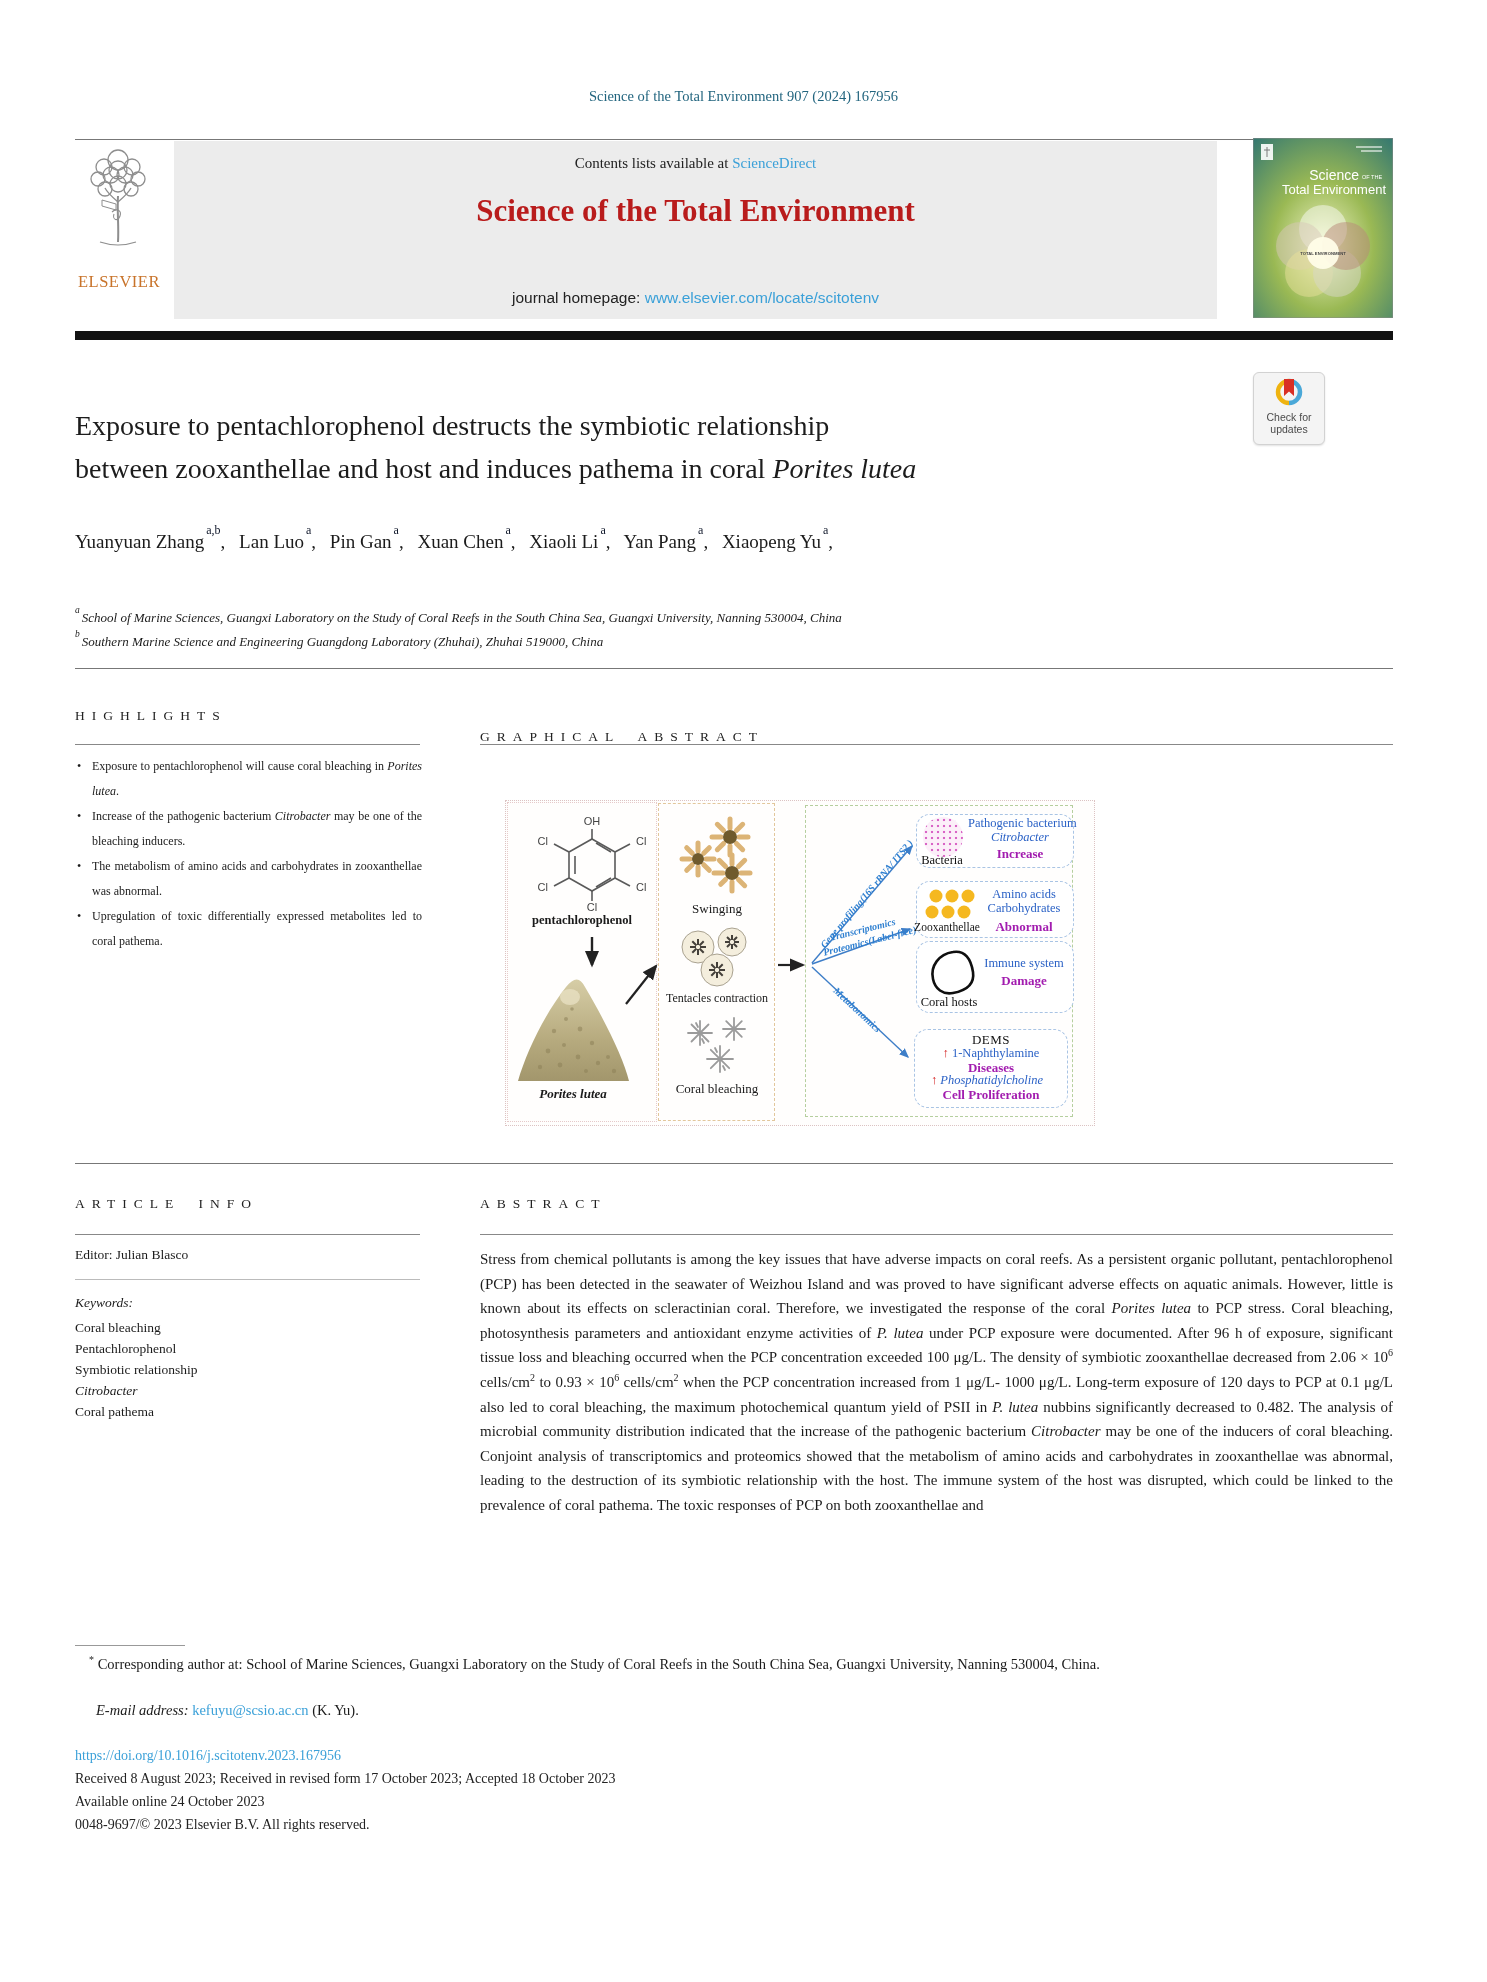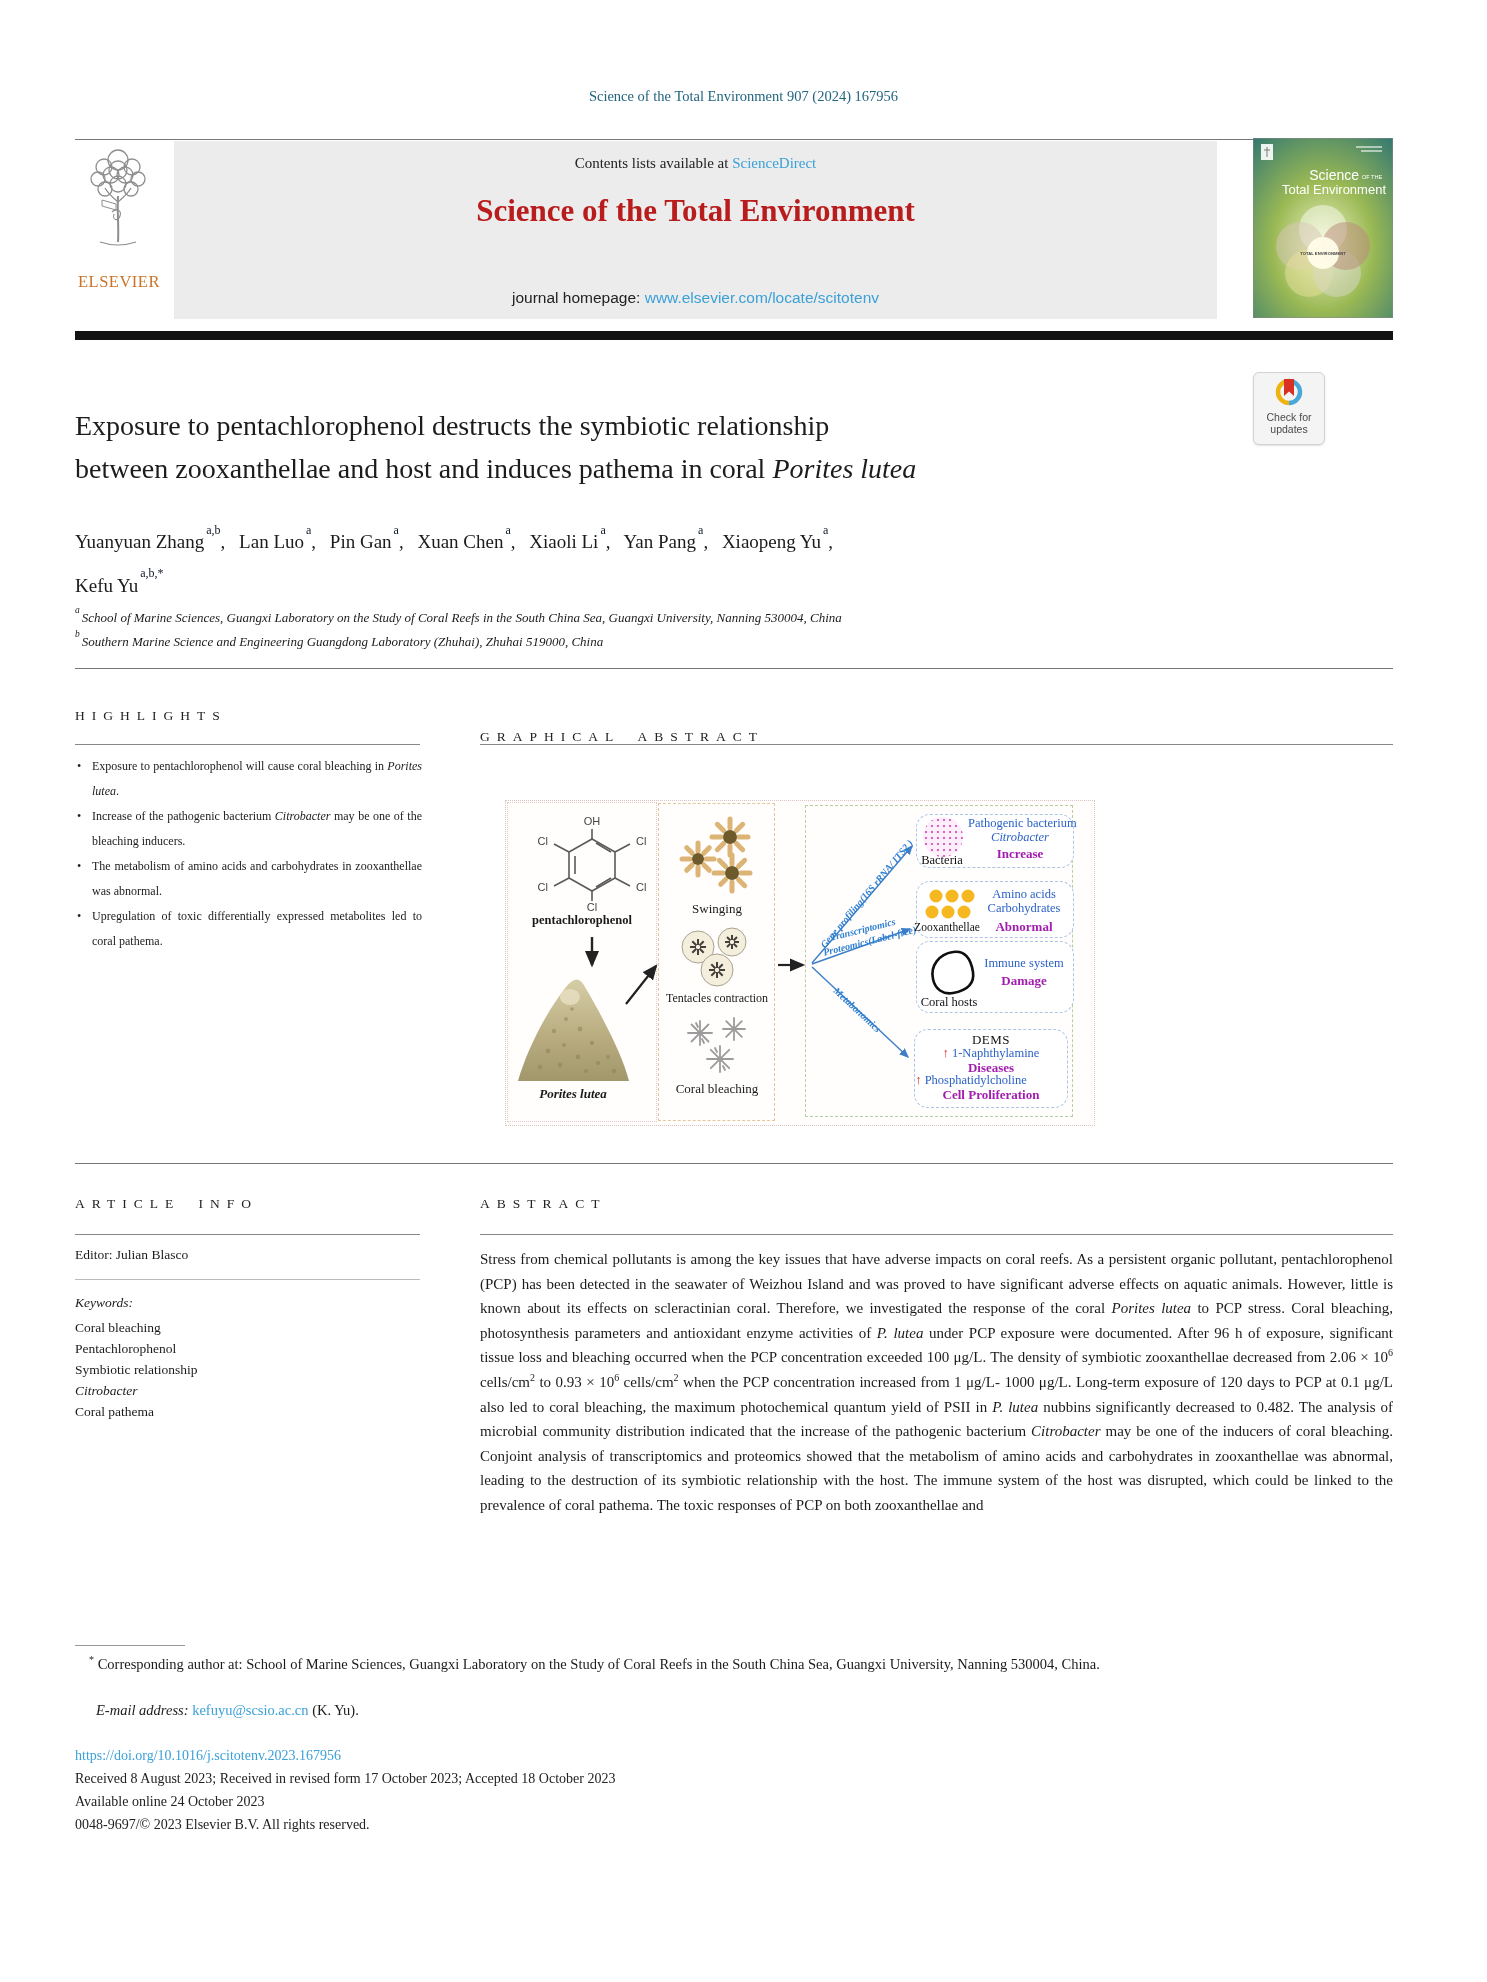"Kefu Yua,b,*" div.author-line { html: <div> <span><span>Kefu Yu</span><sup>a,b,*</sup><span></span></span> </div> -> none }
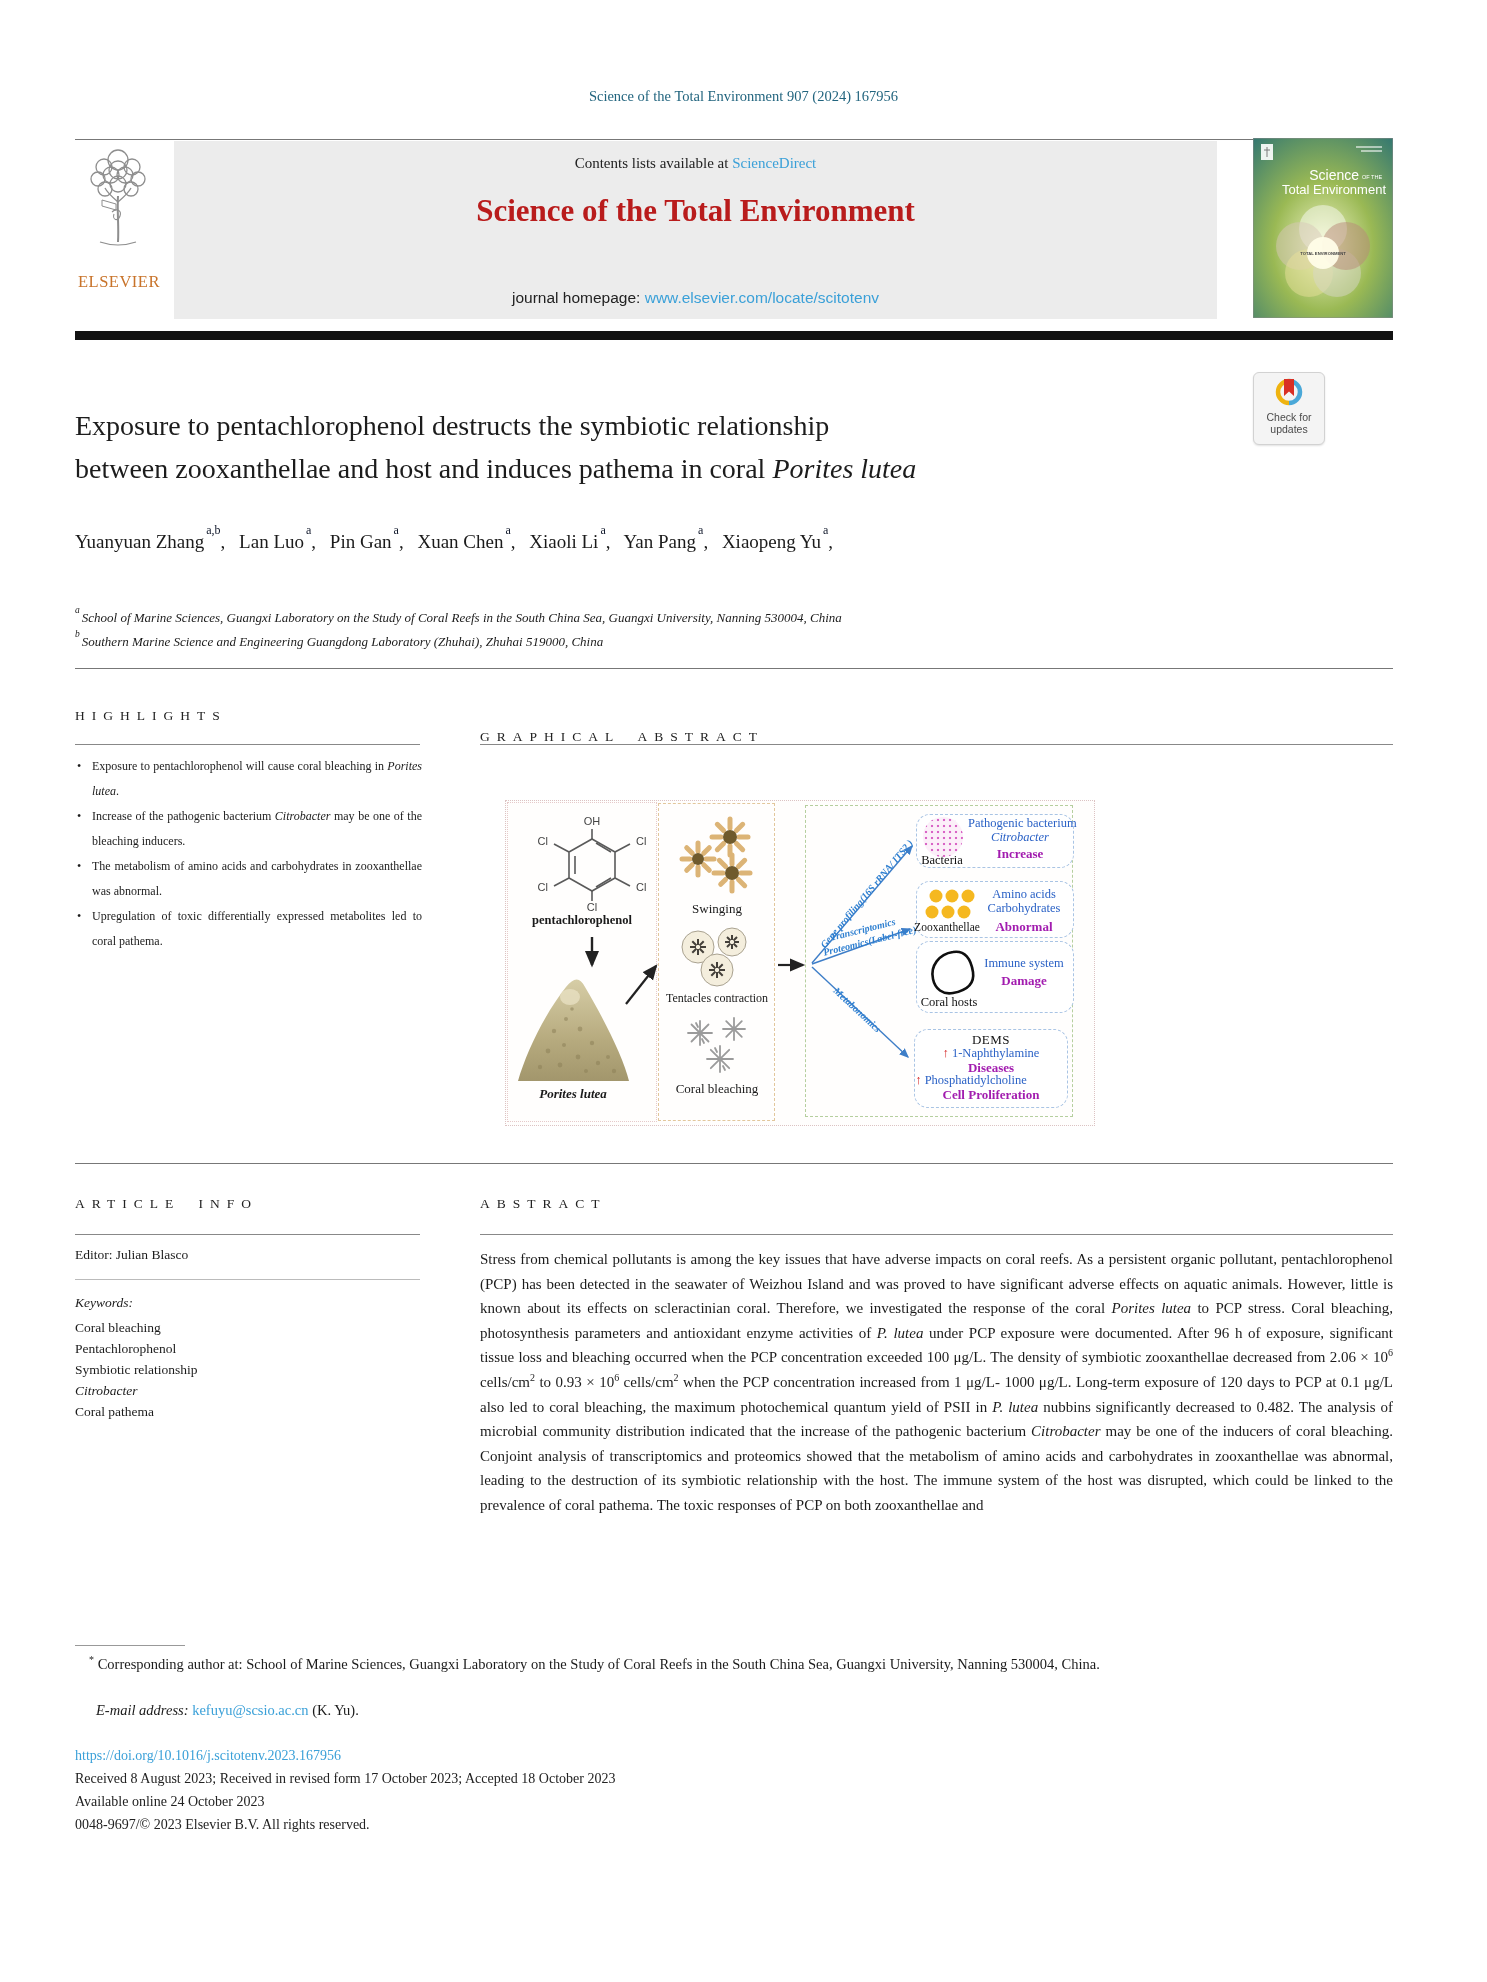"↑ Phosphatidylcholine" div.b-blue { font-style: none -> italic; left: 388px -> 404px }
